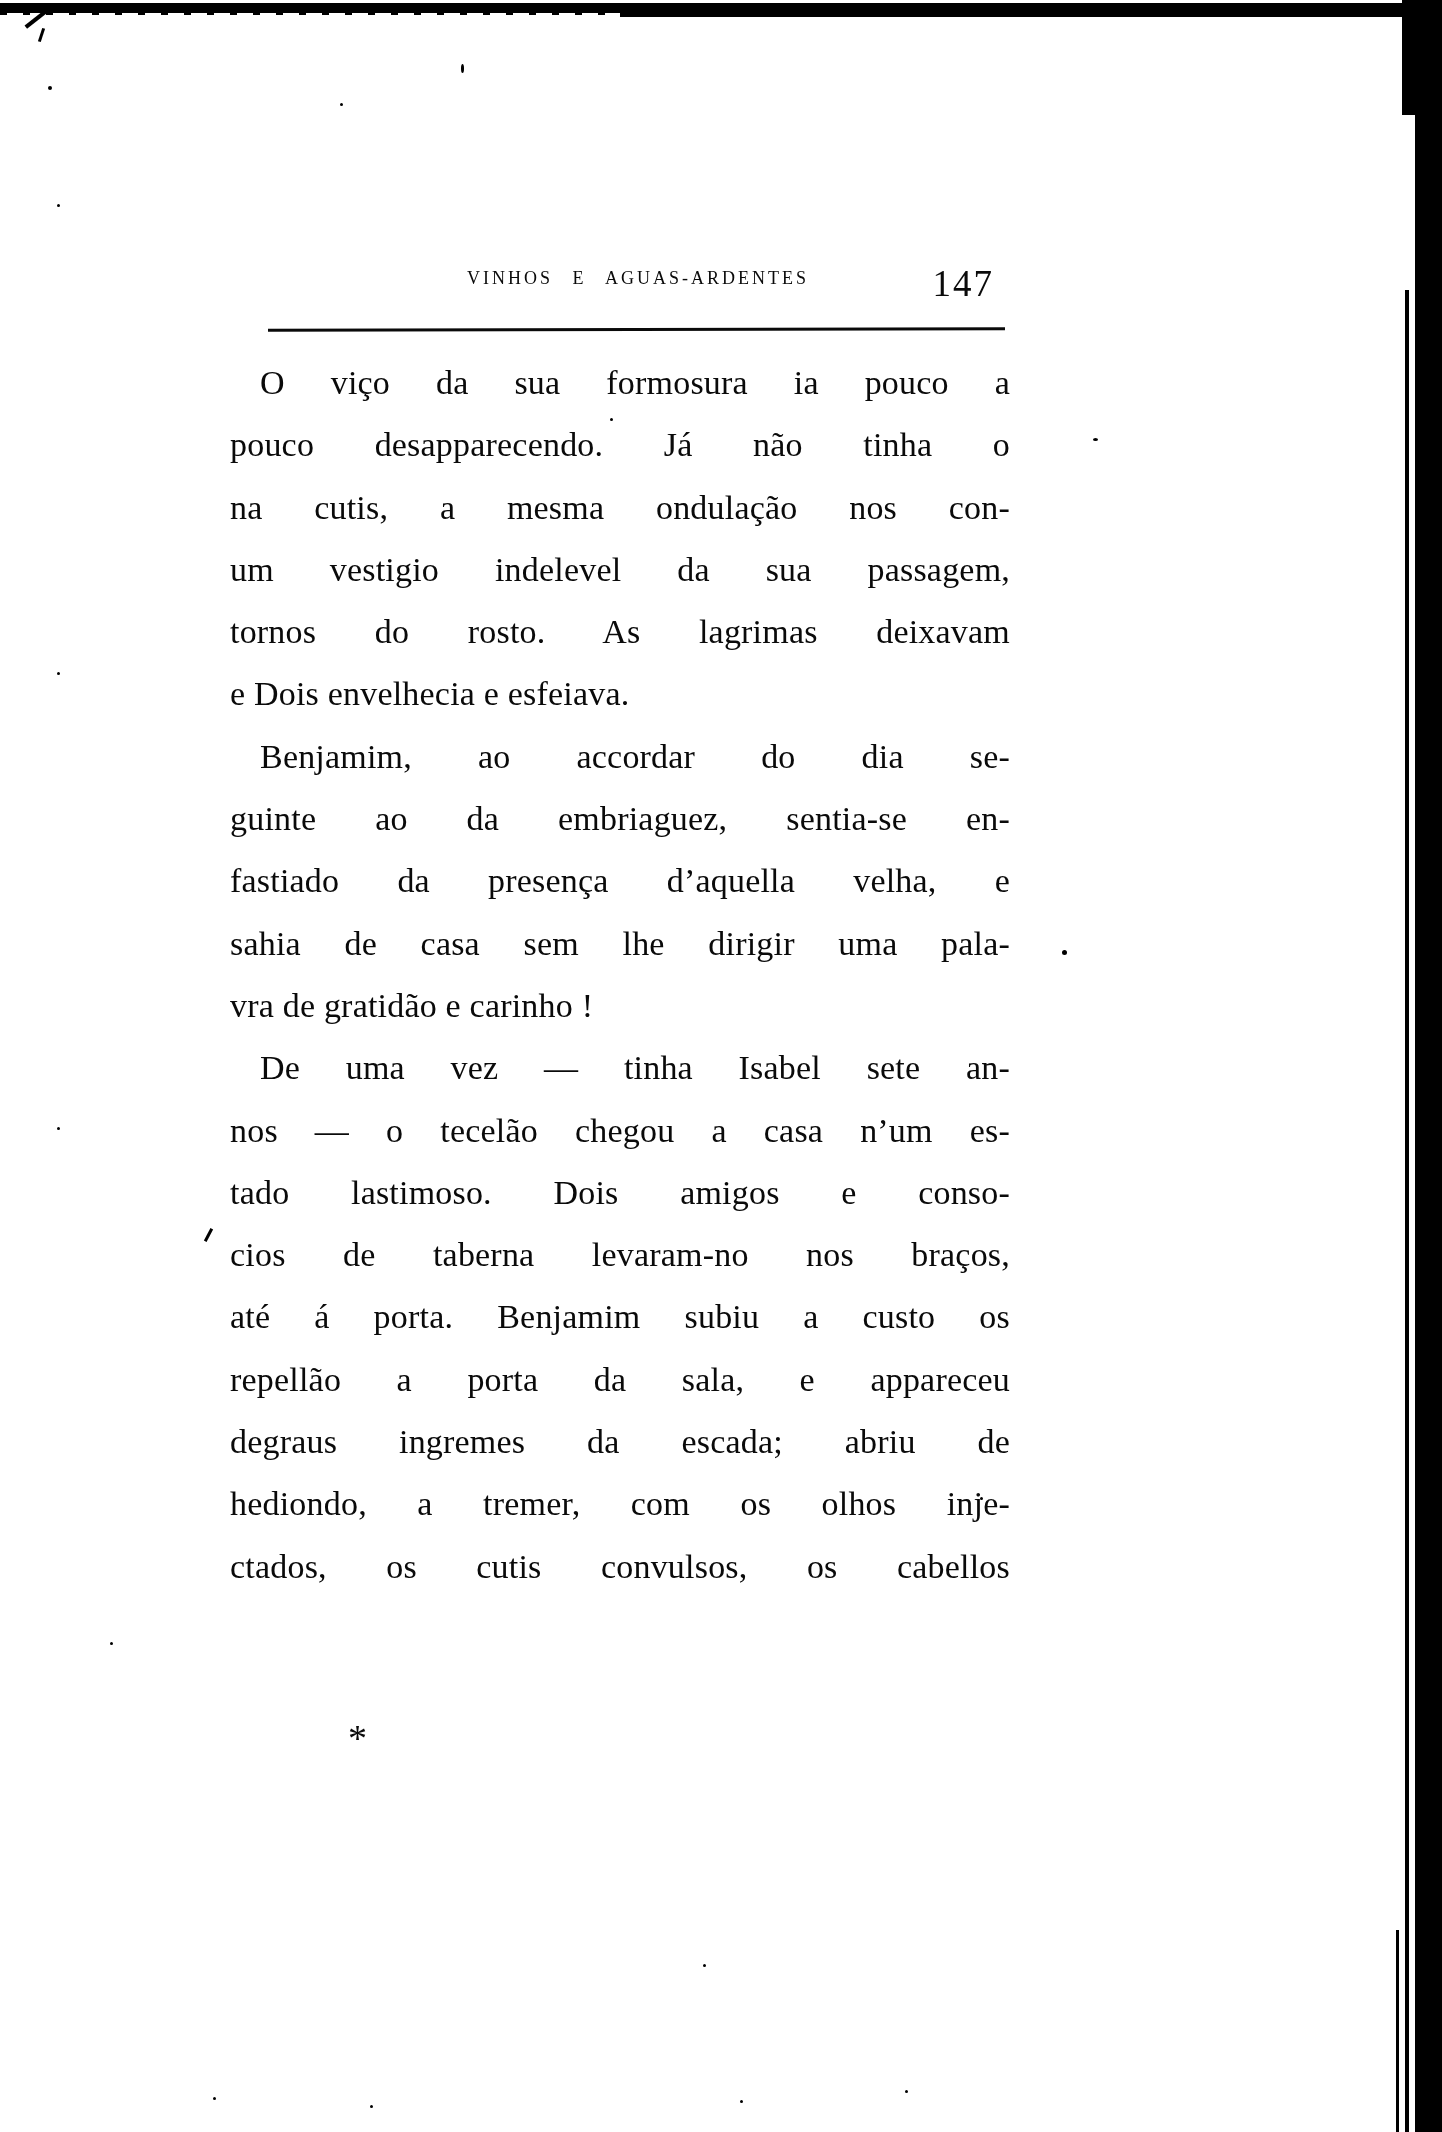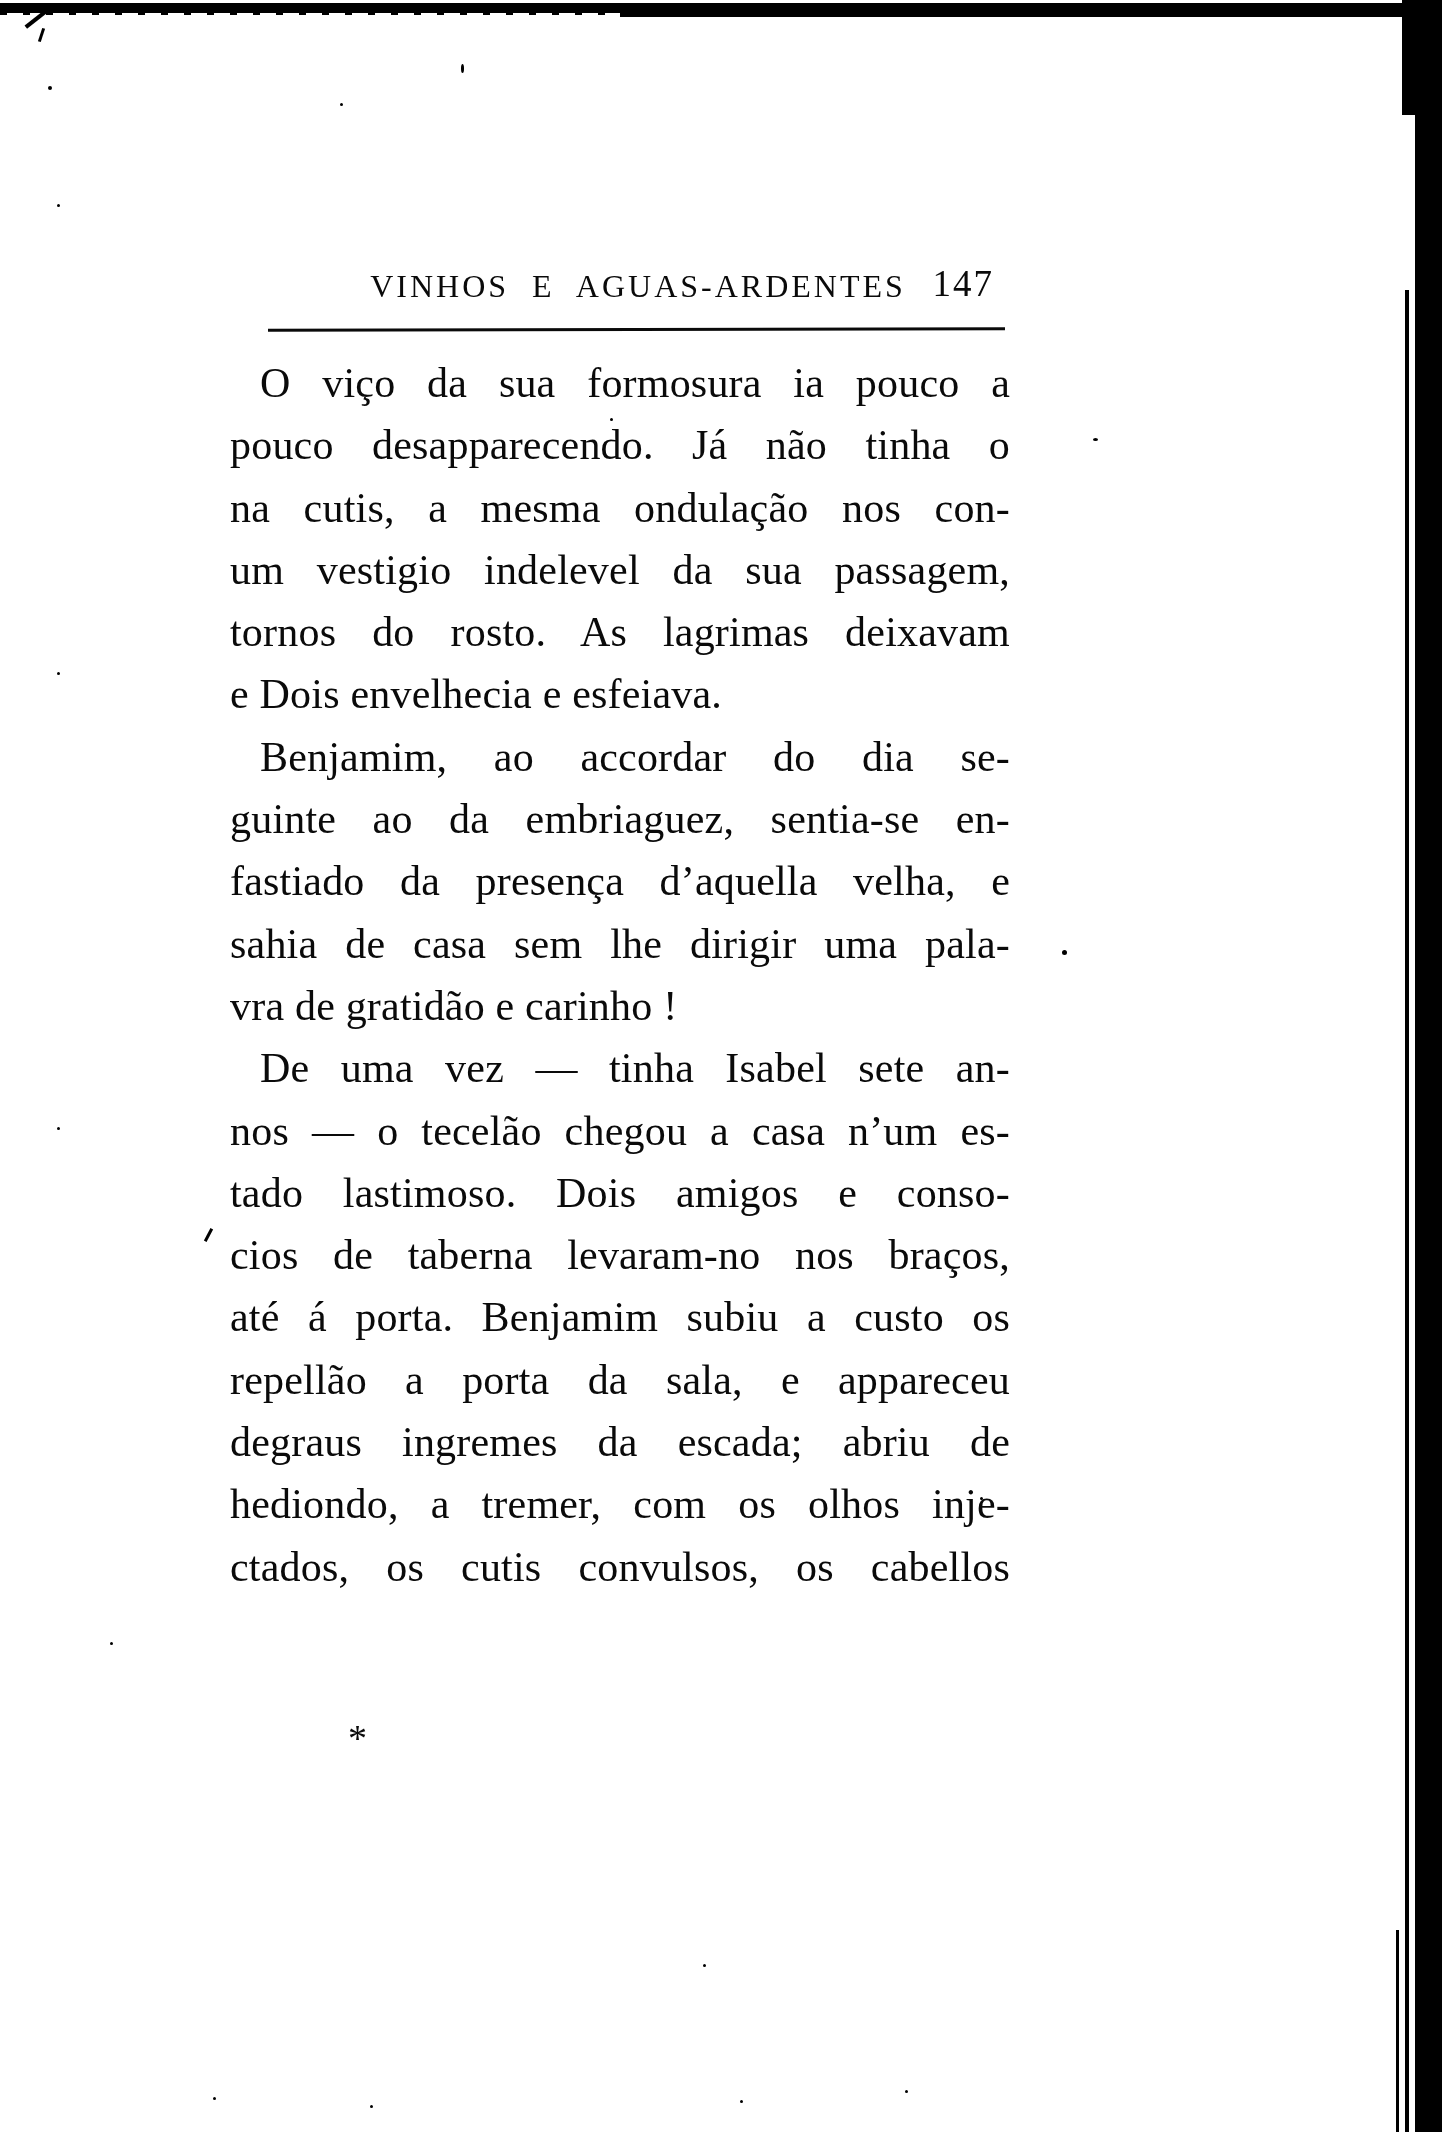"VINHOS E AGUAS-ARDENTES" .running-title { font-size: 32px -> 18px }
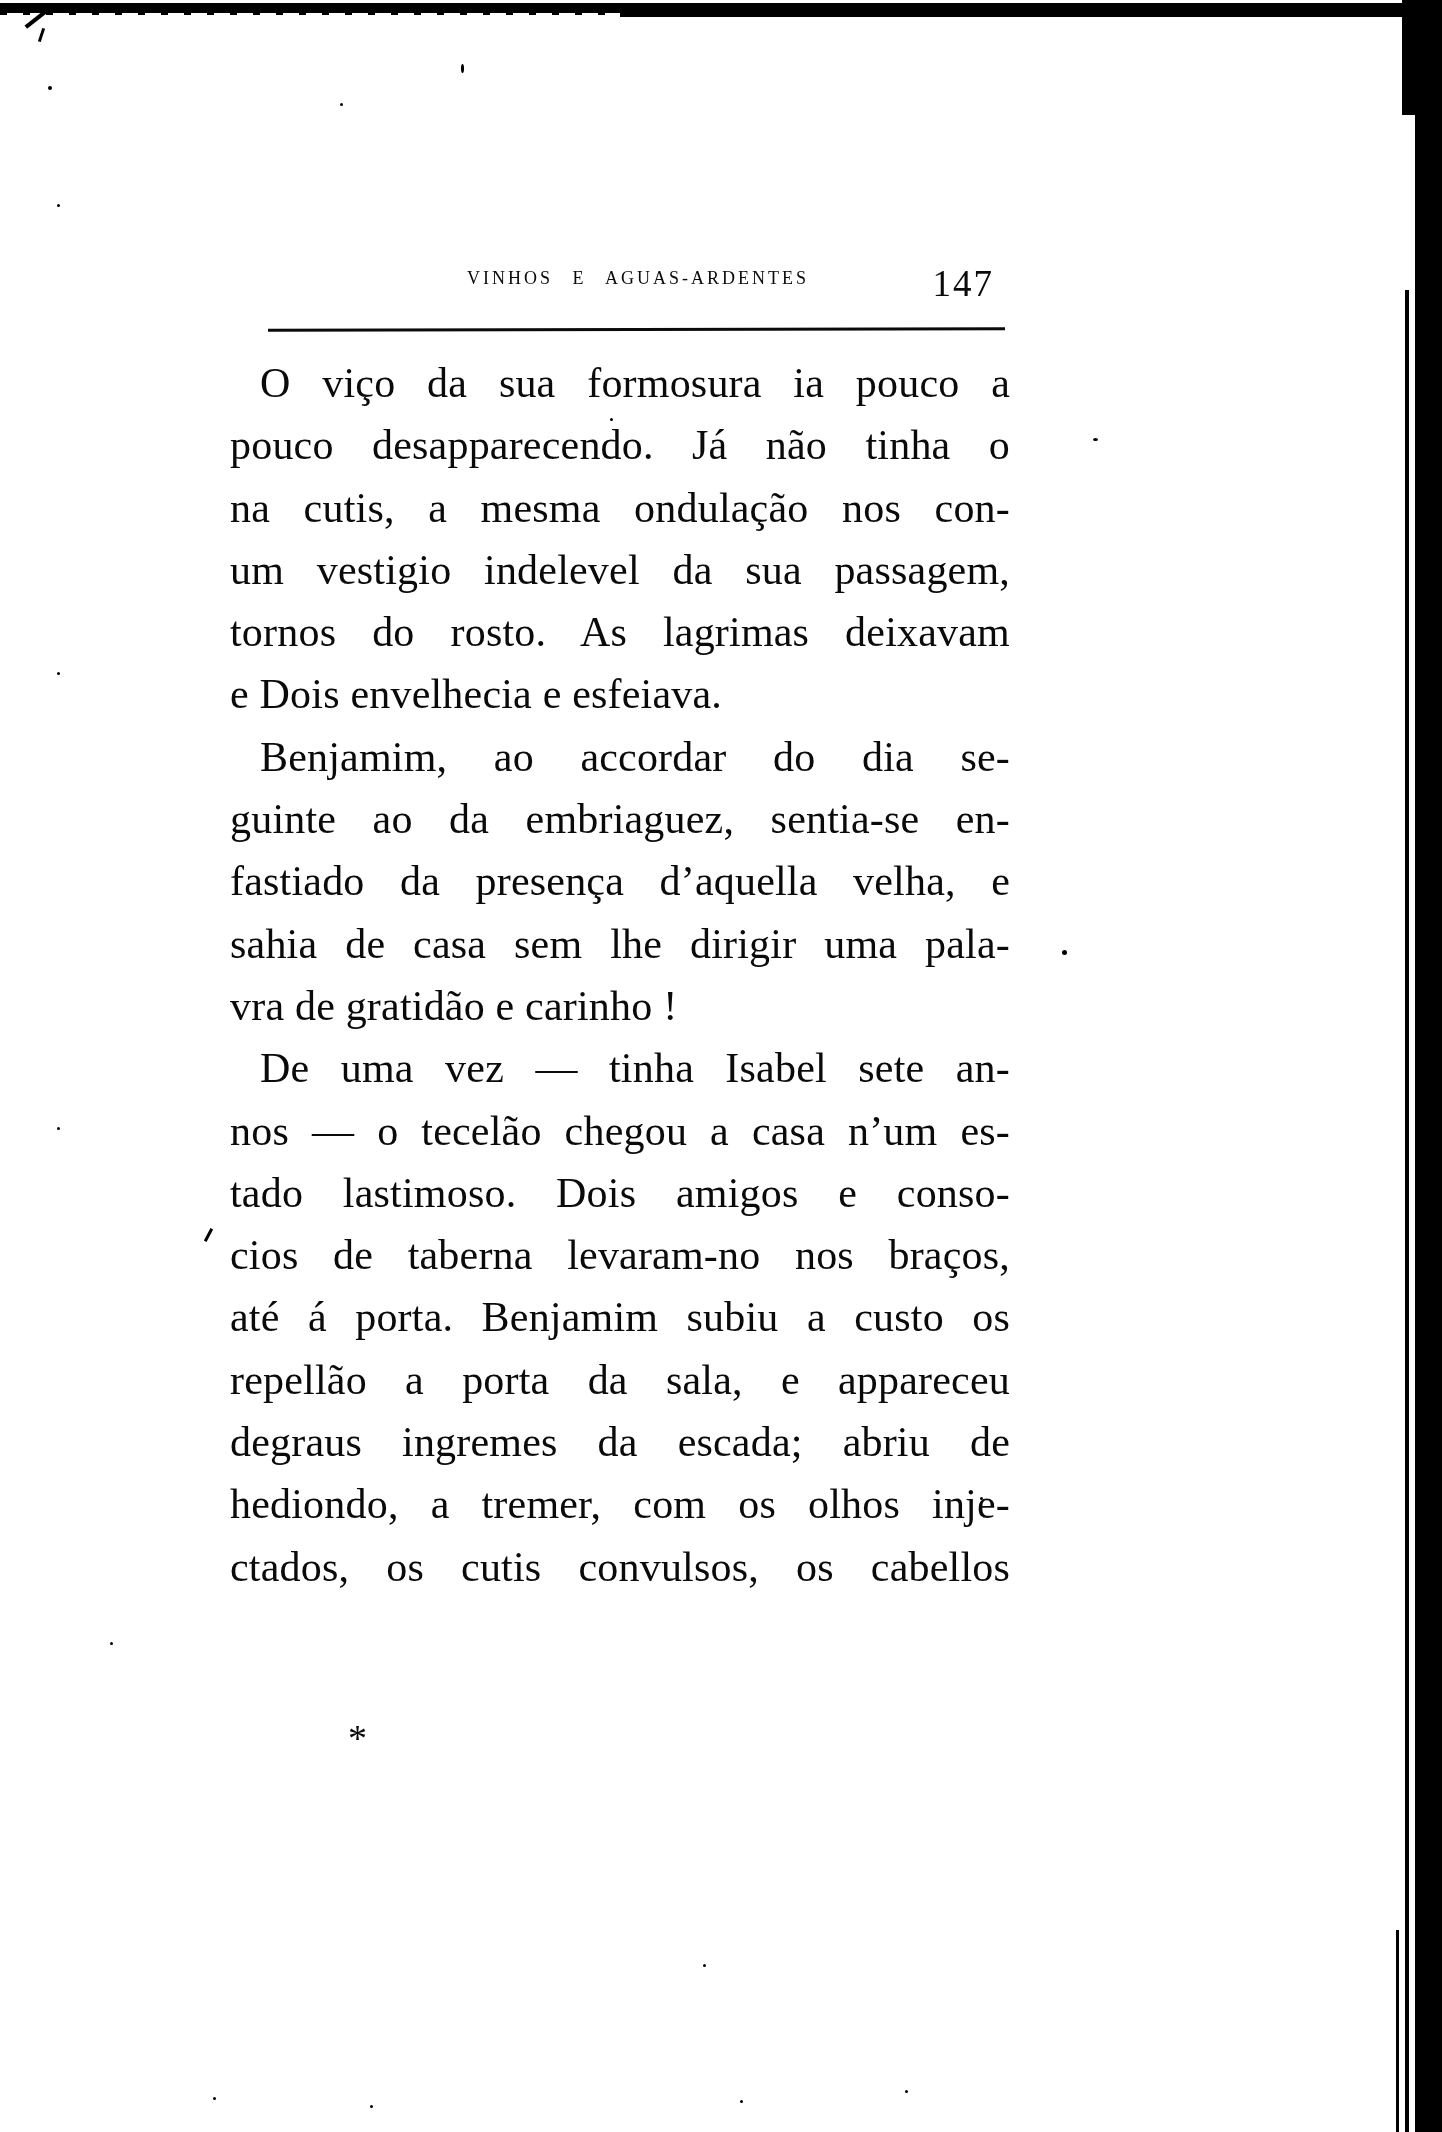"O viço da sua formosura" .line { font-size: 42px -> 34px }
